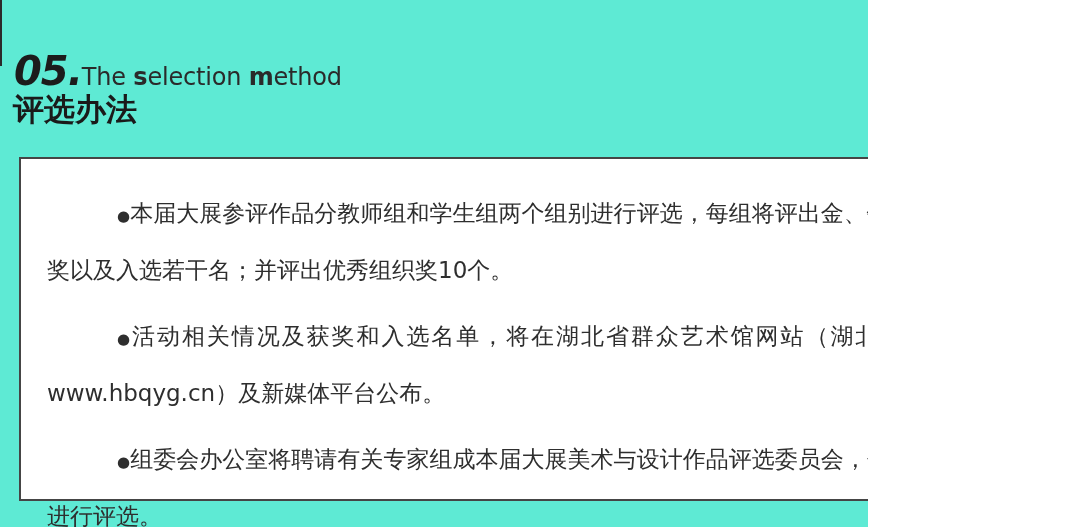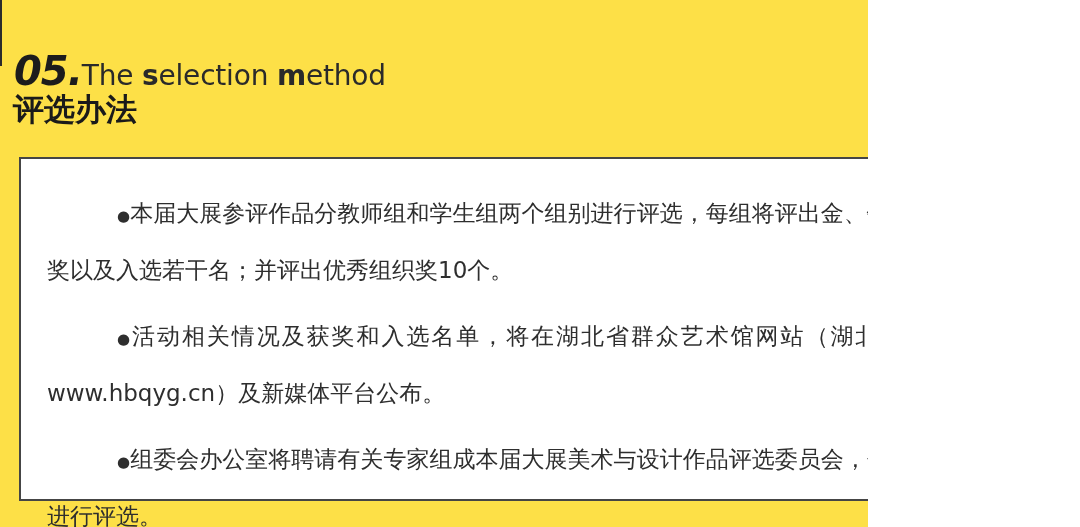"05." .canvas { background: #fde047 -> #5eead4 }
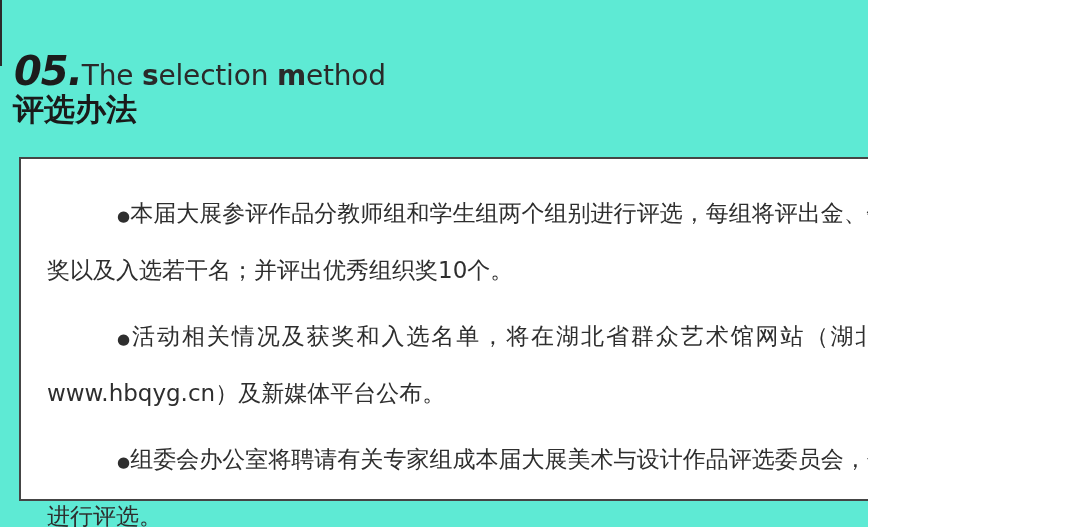"The selection method" .title-en { font-size: 28px -> 24px }
